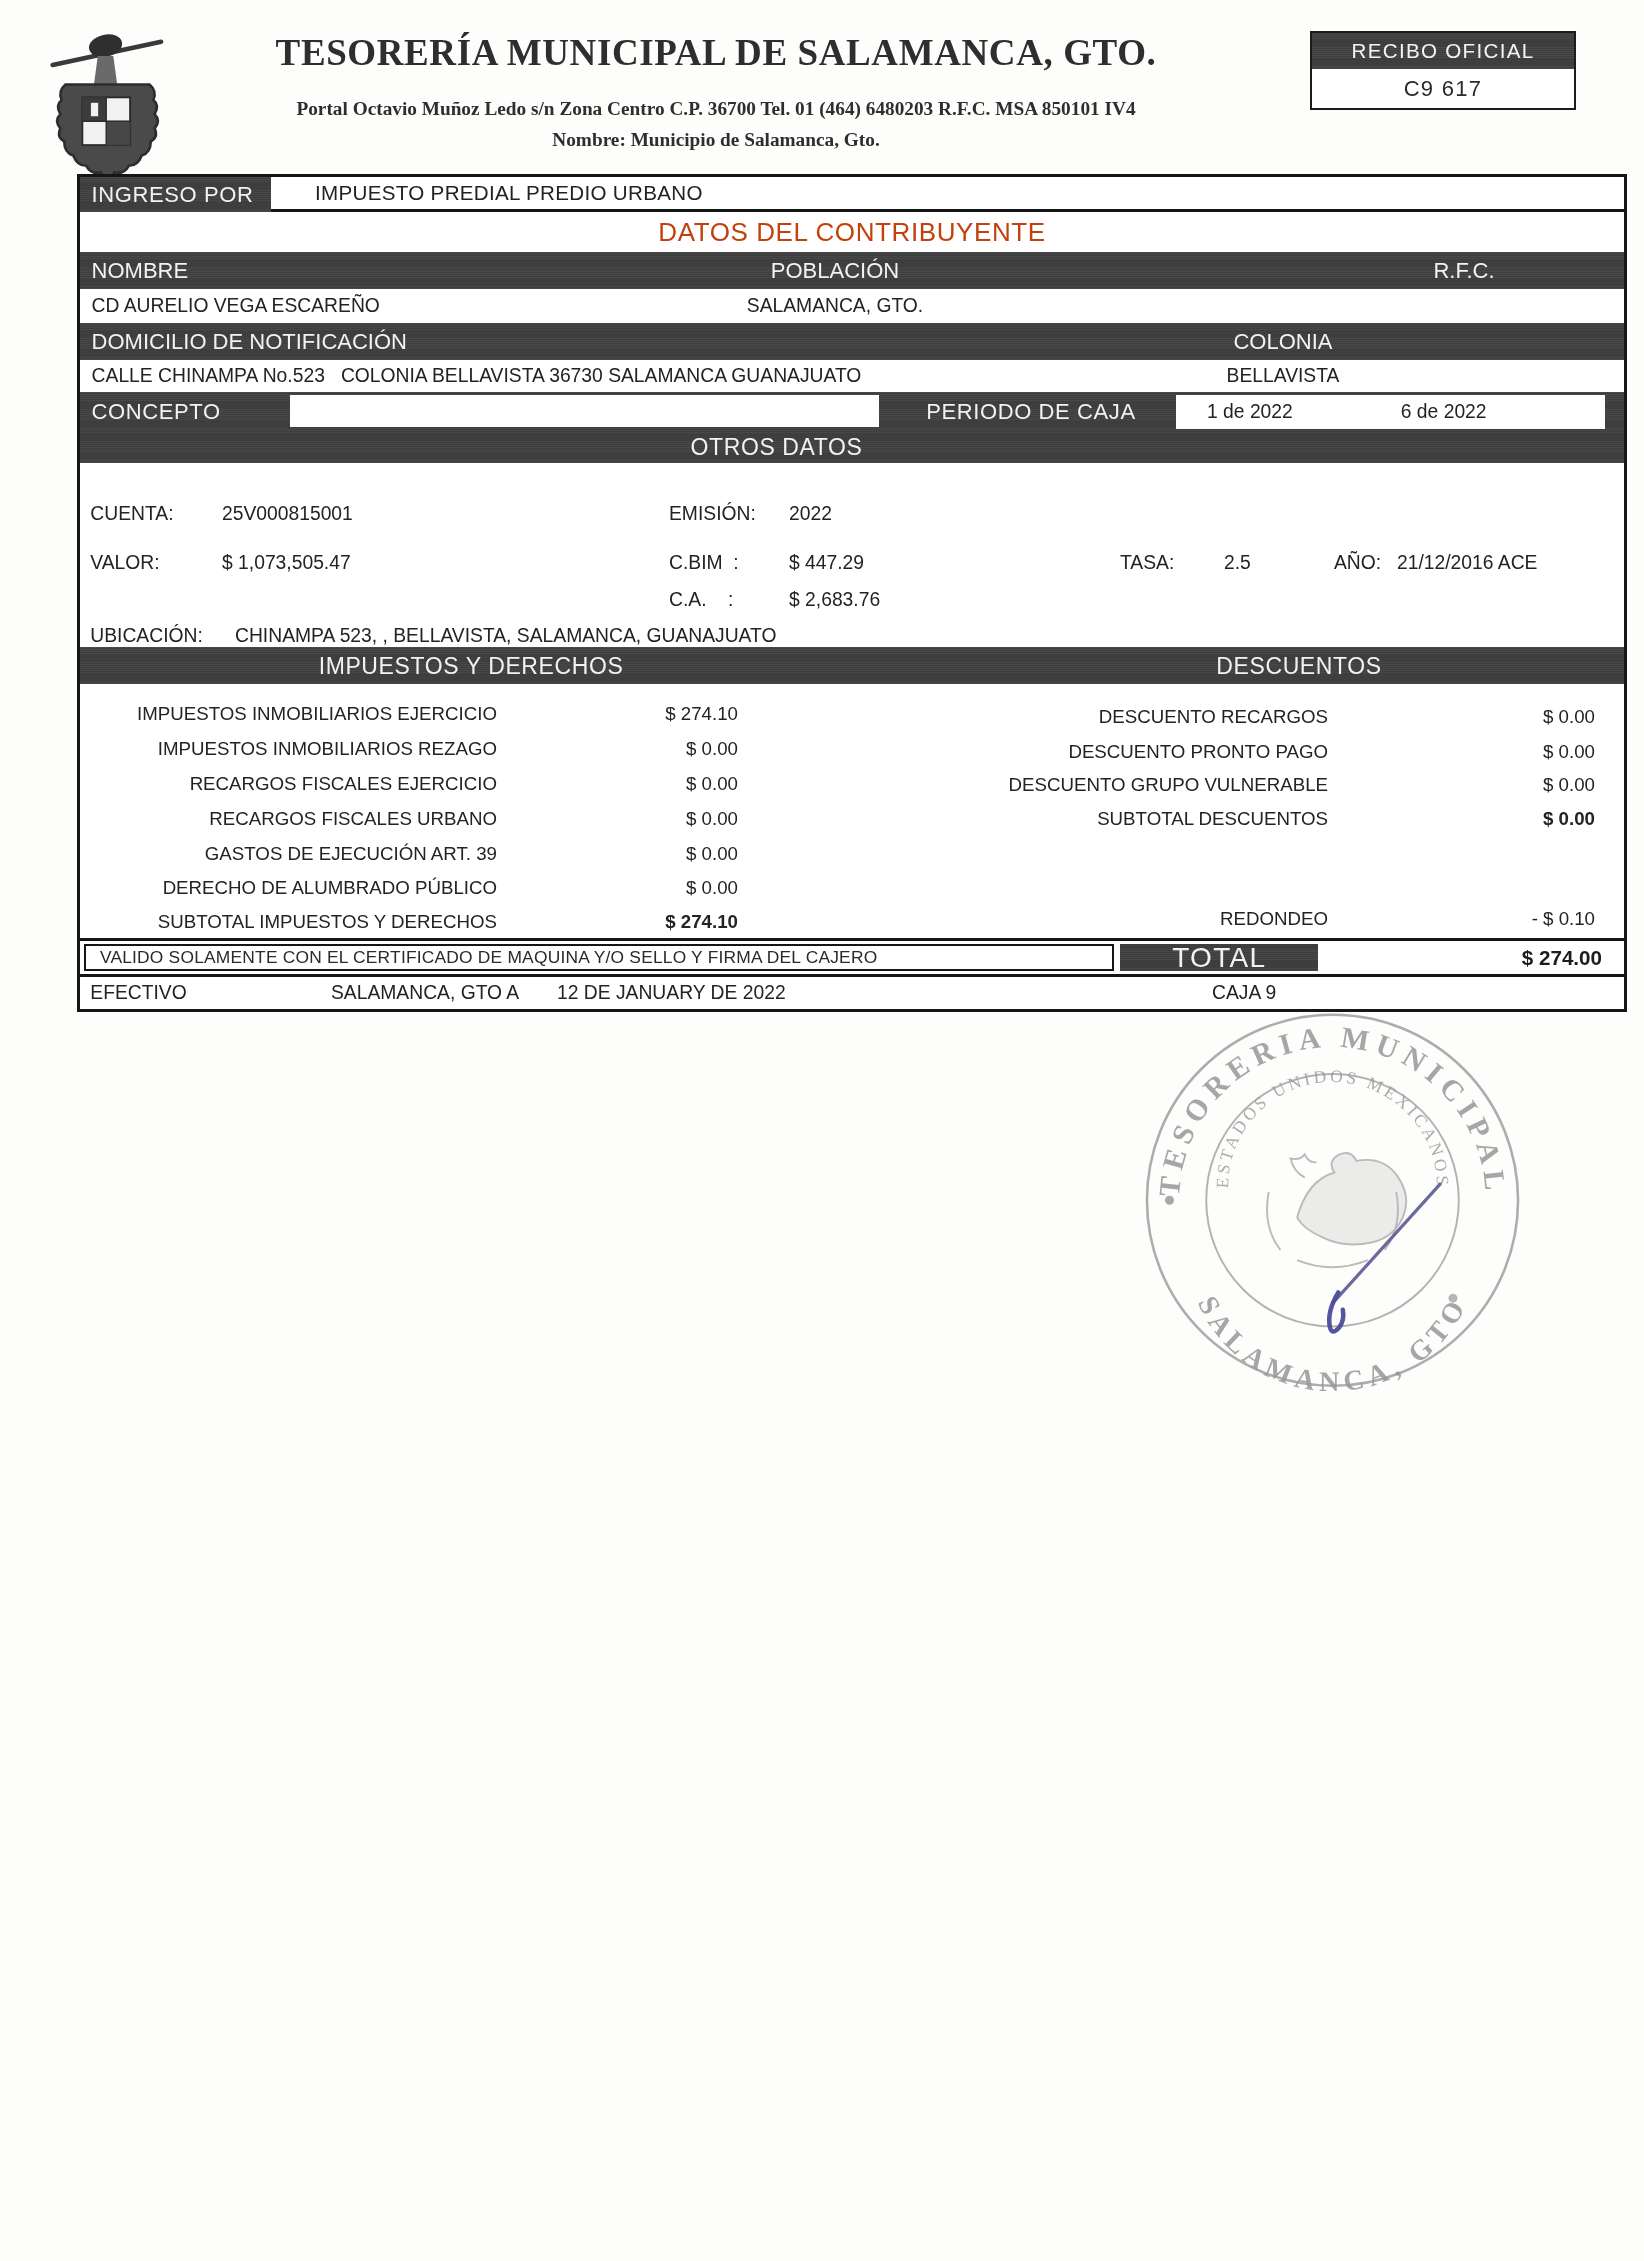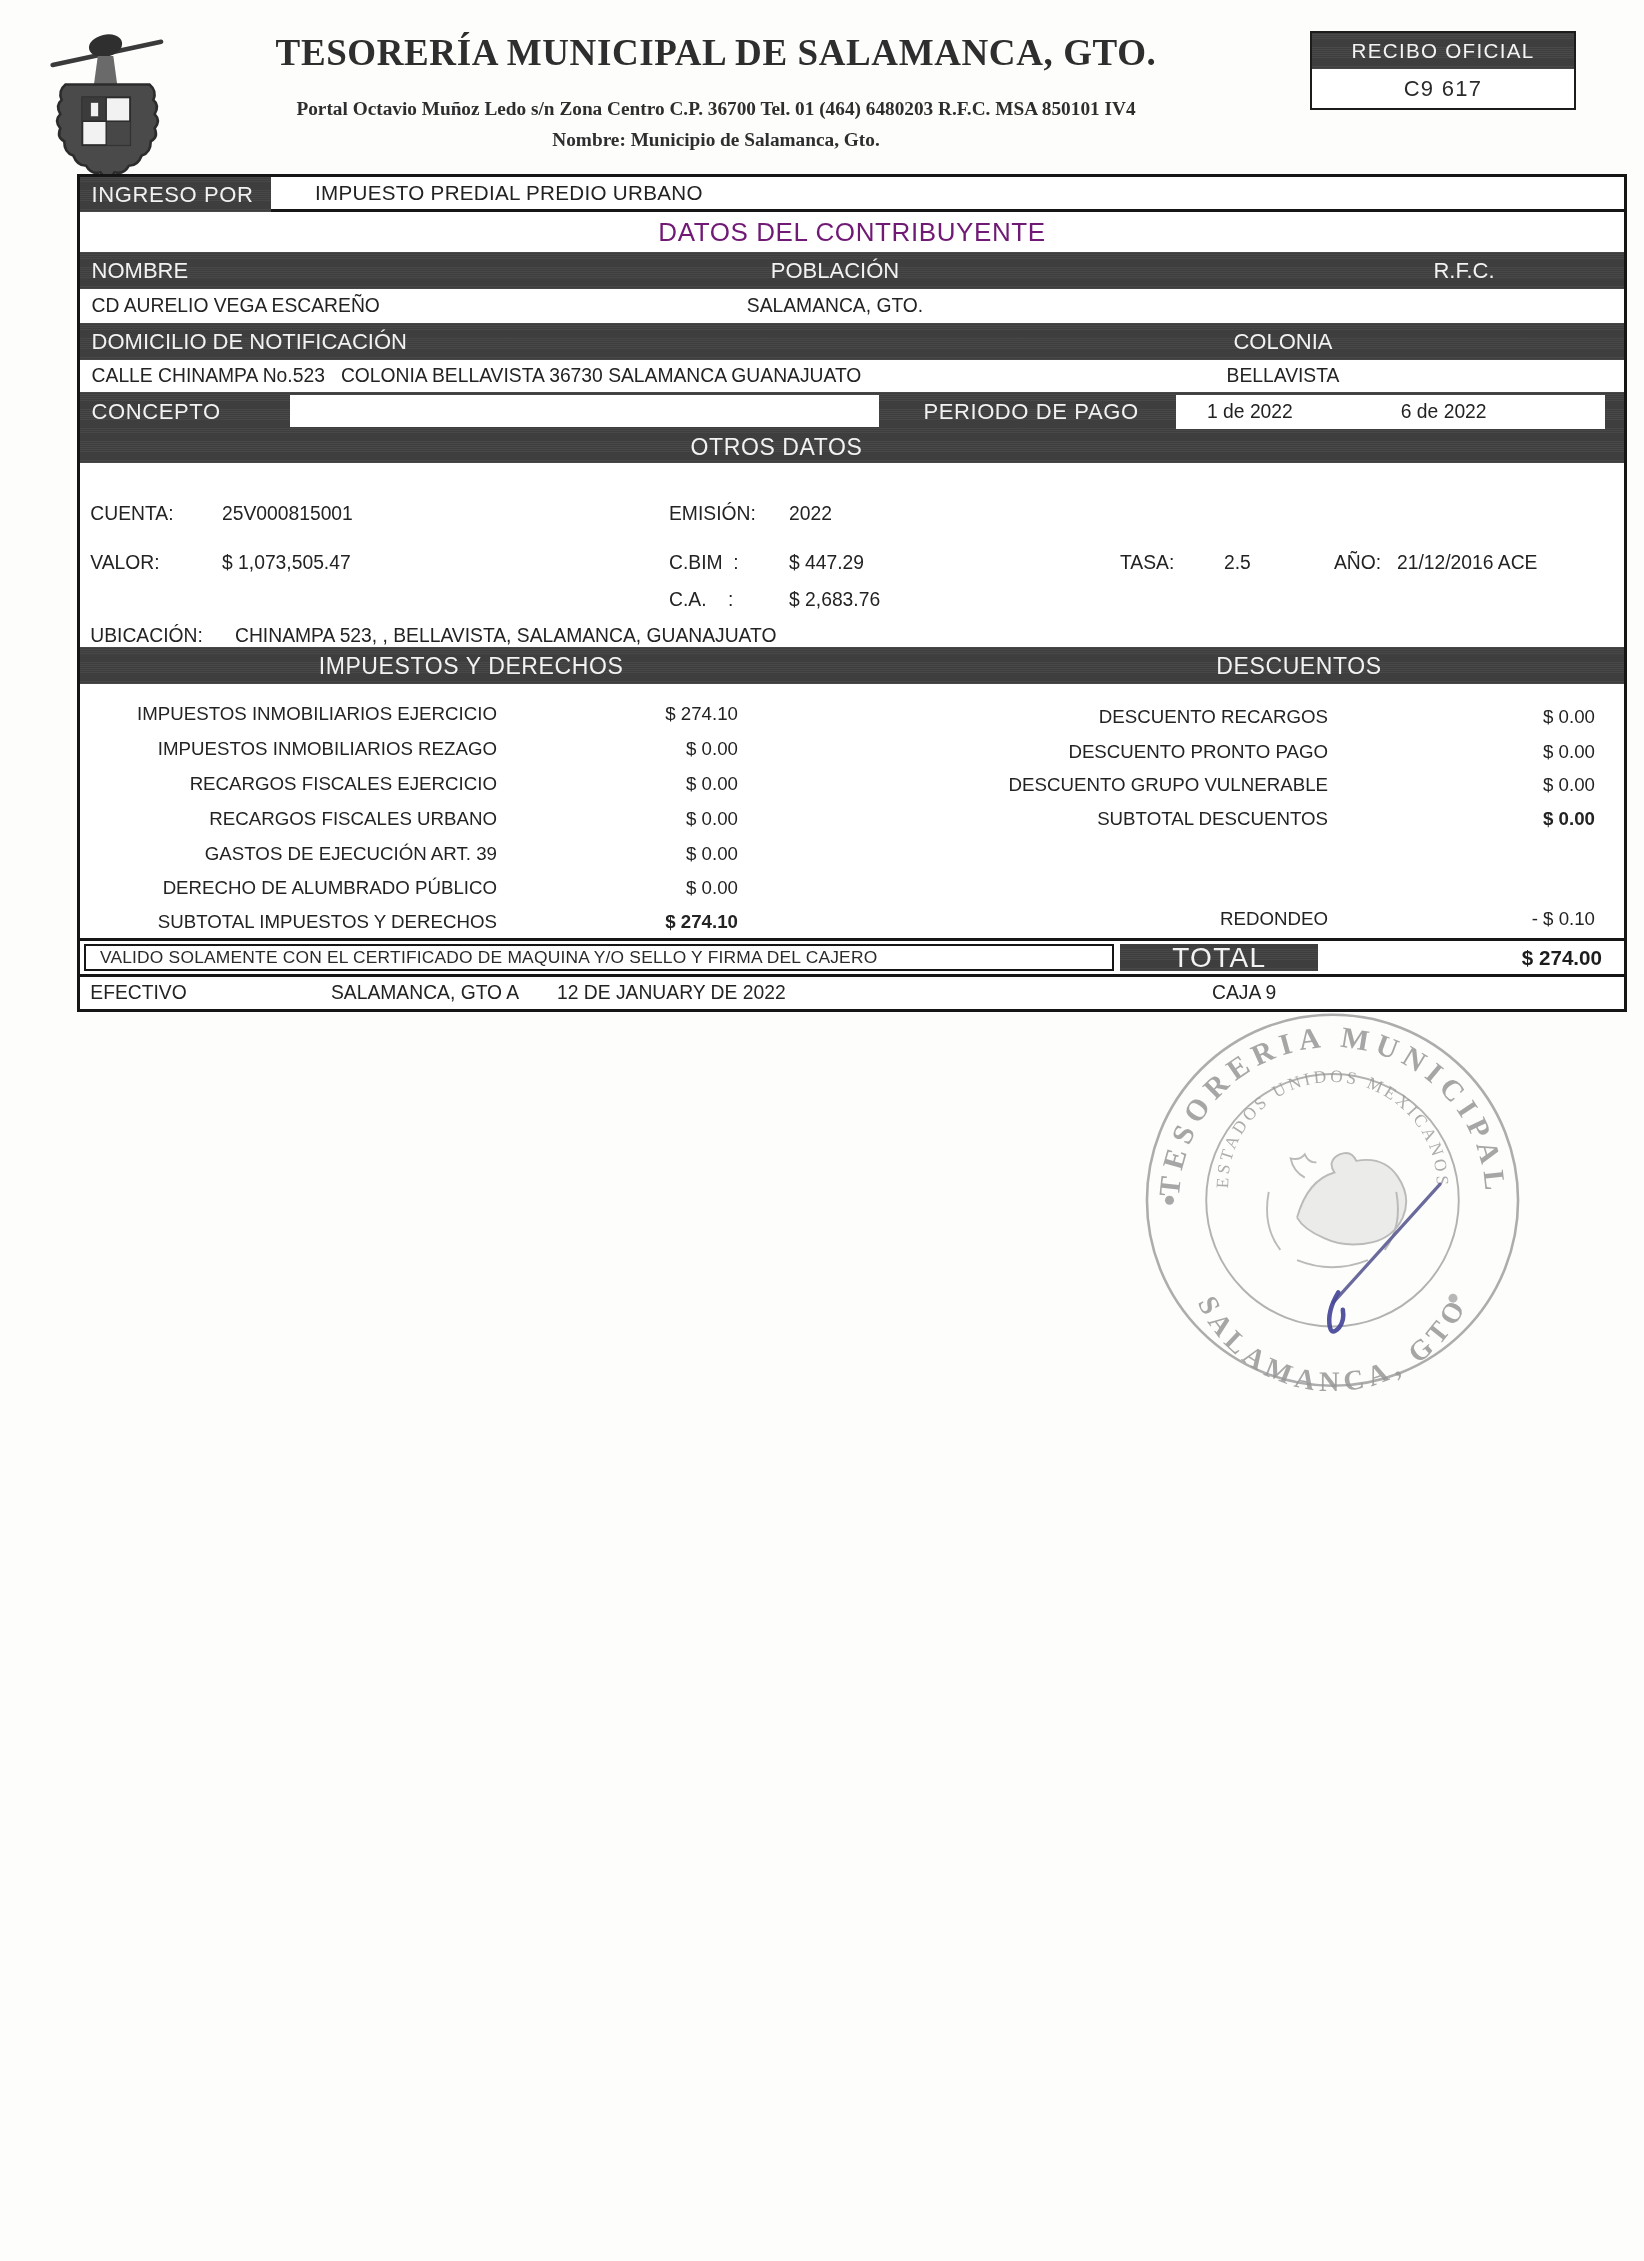"DATOS DEL CONTRIBUYENTE" .r-datos { color: #701a75 -> #c2410c }
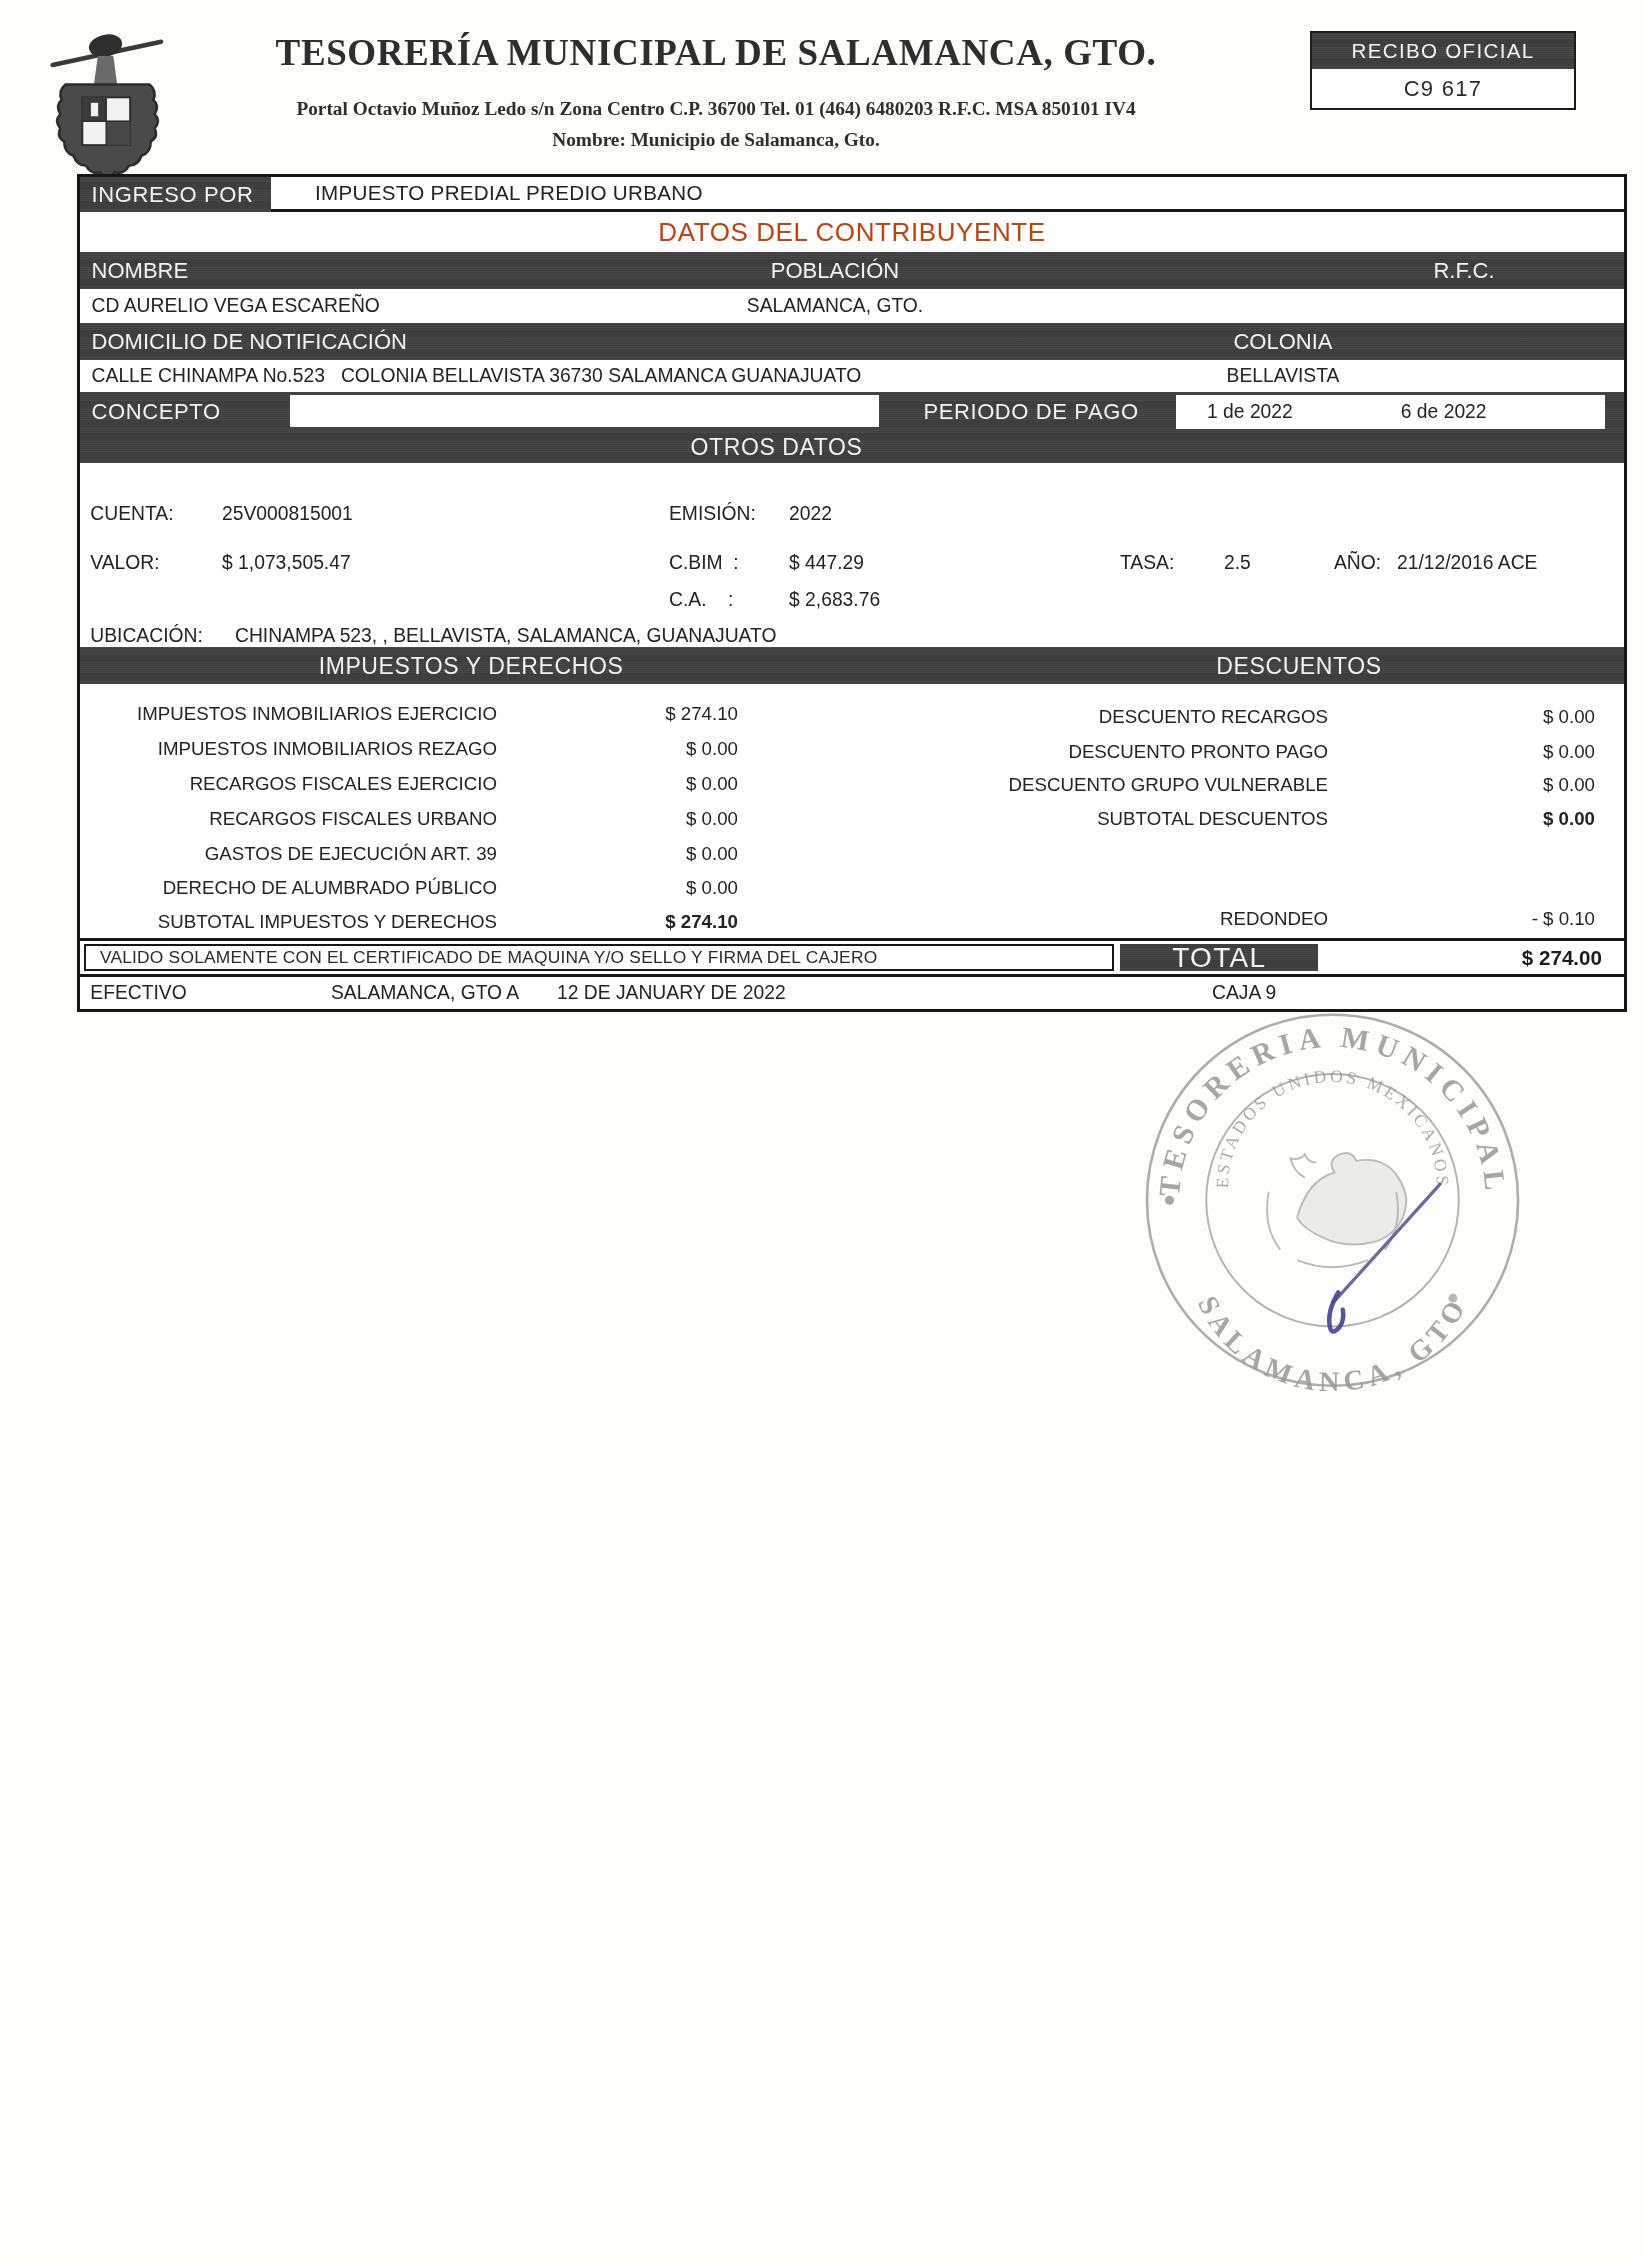"PERIODO DE PAGO" span.plab { text: PAGO -> CAJA }
